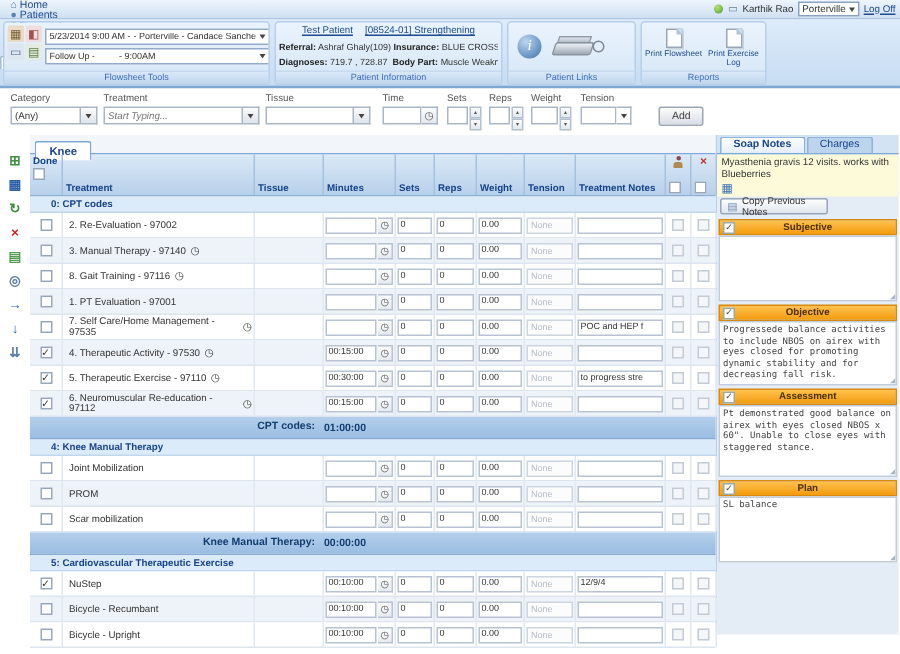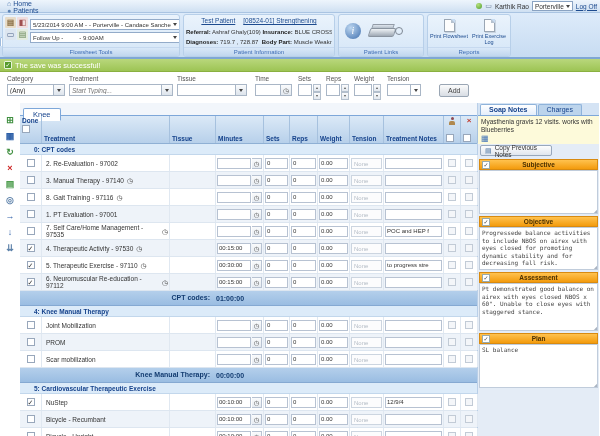"The save was successful!" div { html: <div> <span>✓</span> <span>The save was successful!</span> </div> -> none }
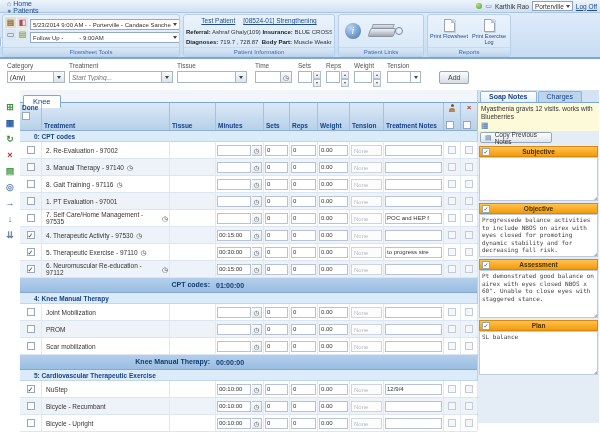"Knee" .ktab { font-weight: normal -> bold }
